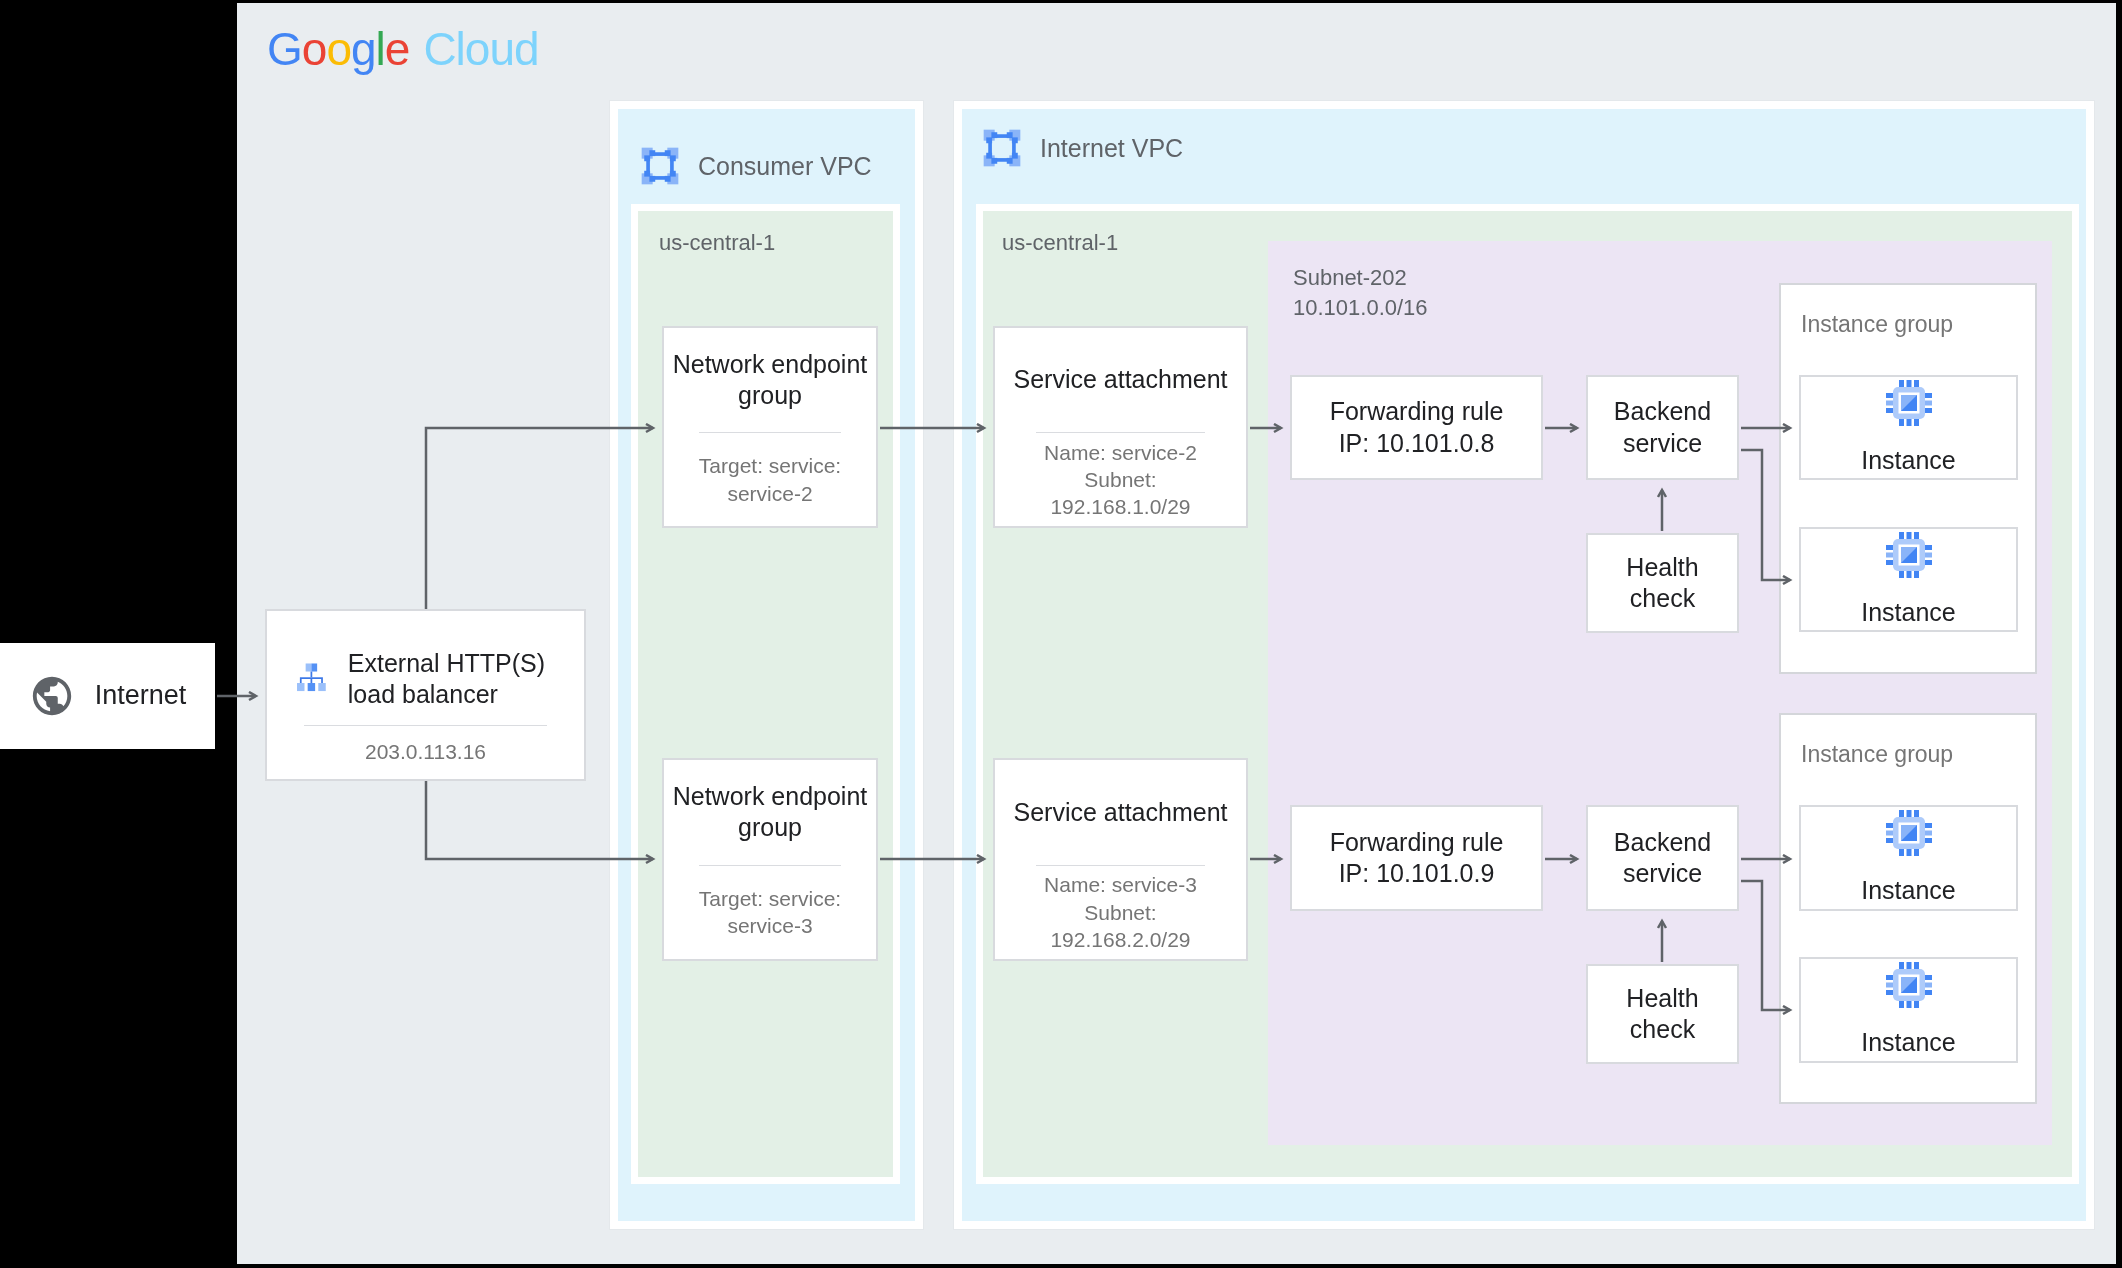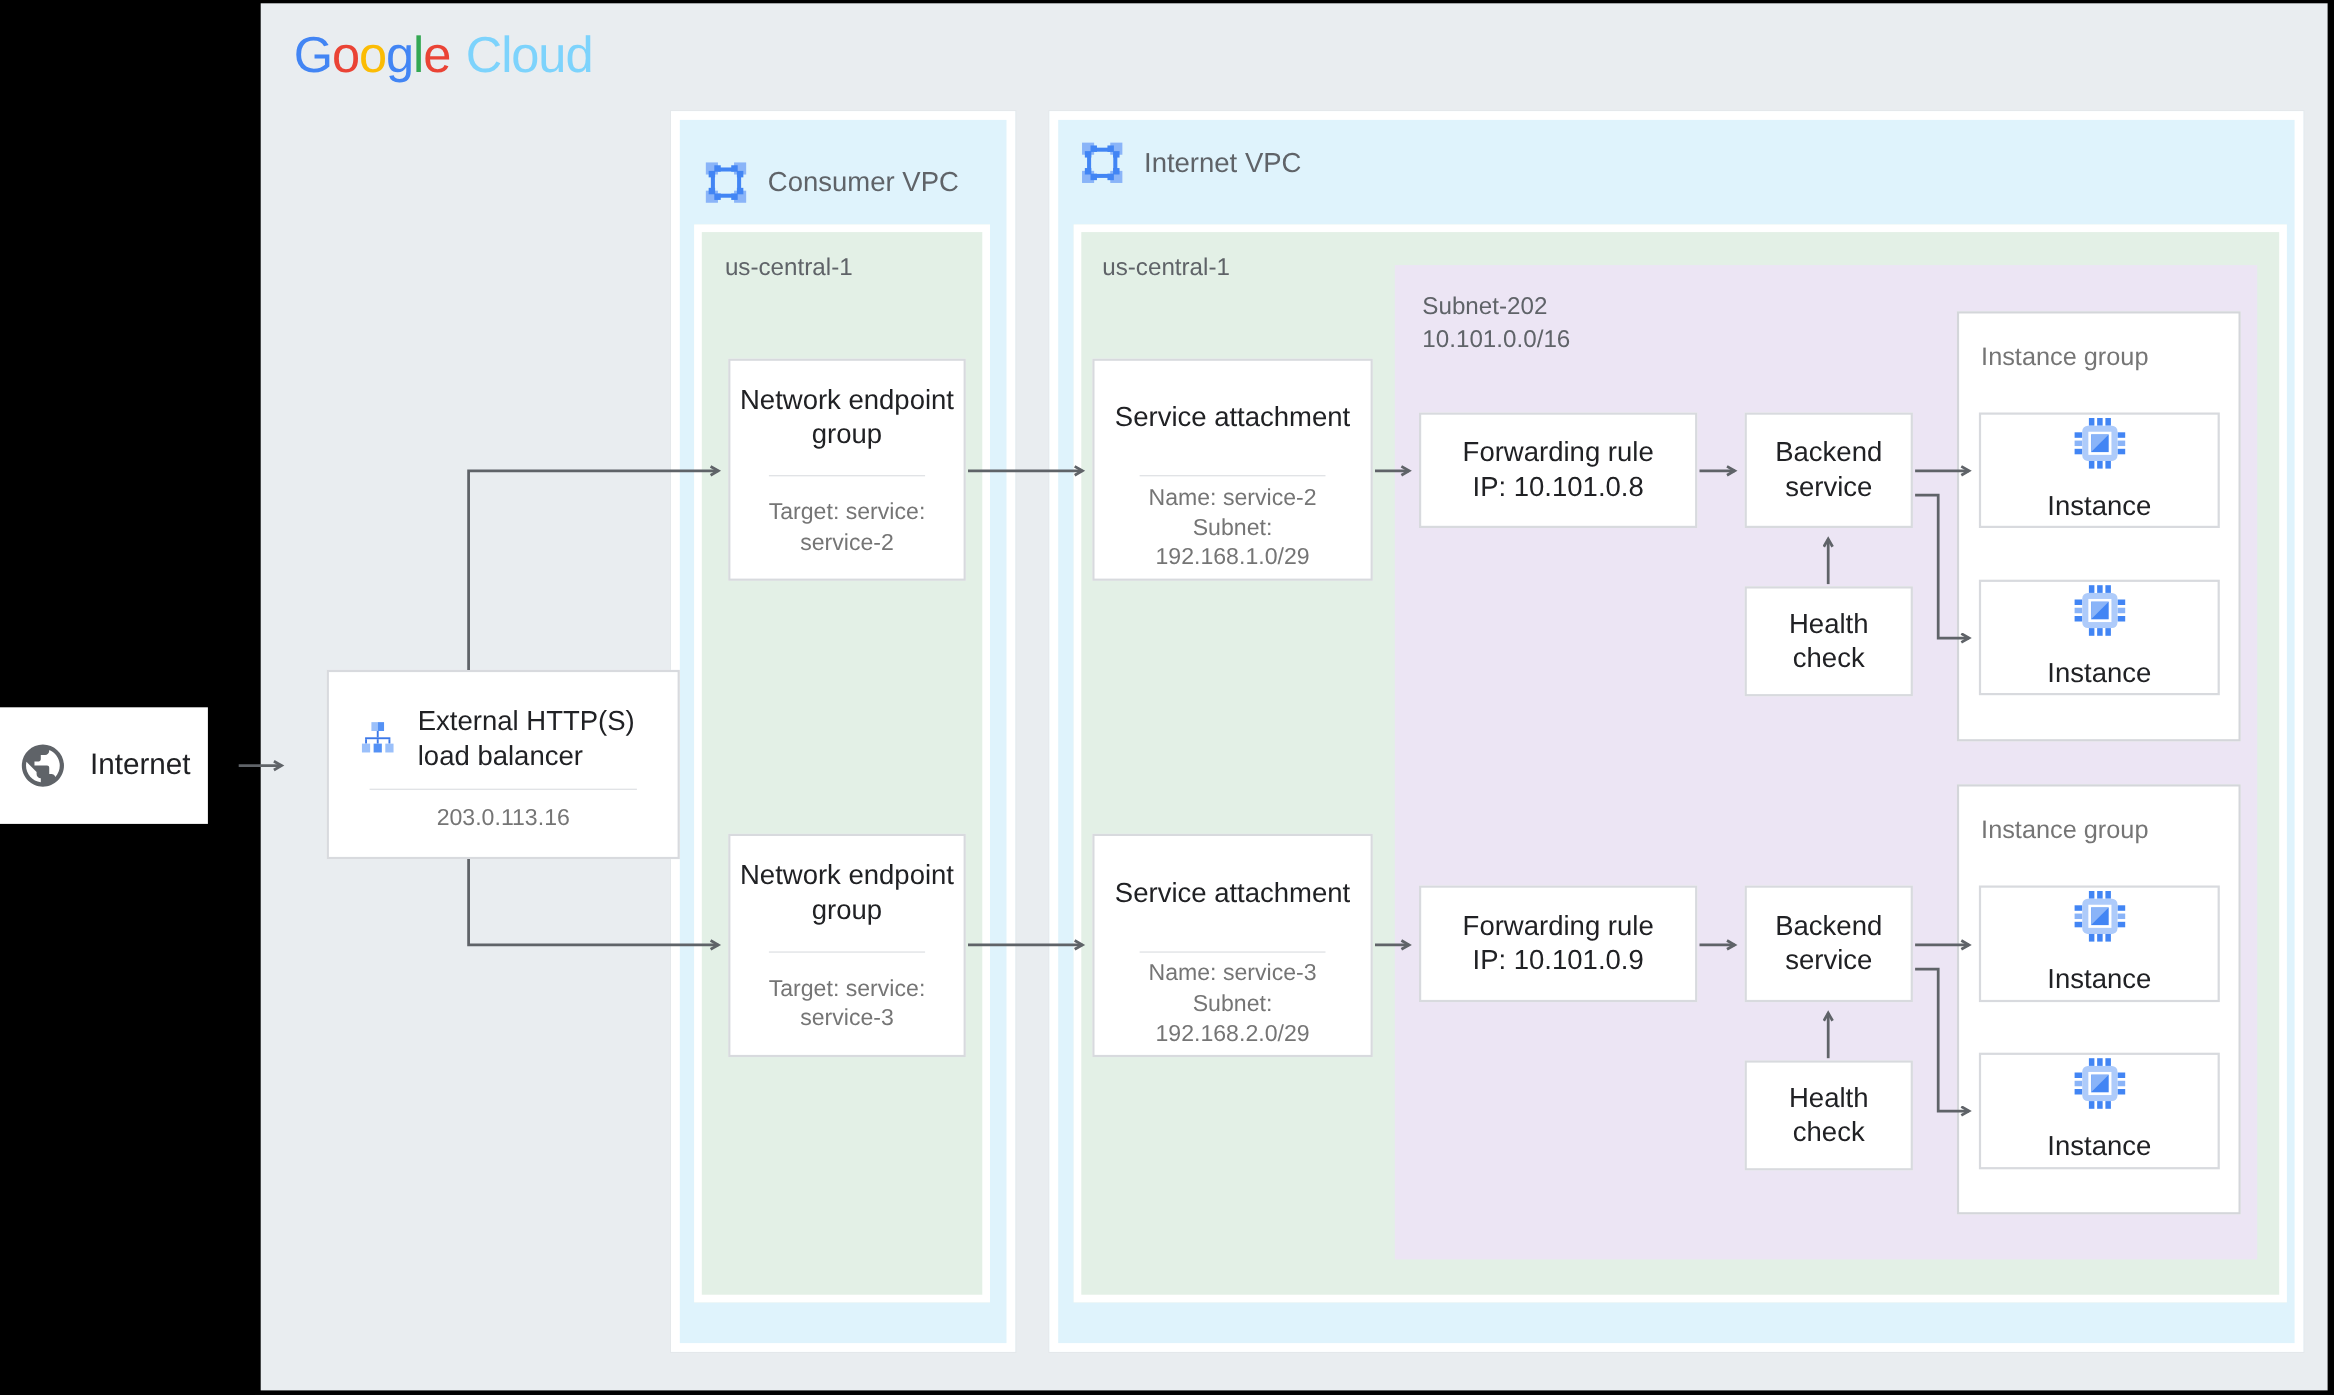"External HTTP(S) load balancer" #lb { justify-content: center -> flex-end; margin-left: 32px -> none }
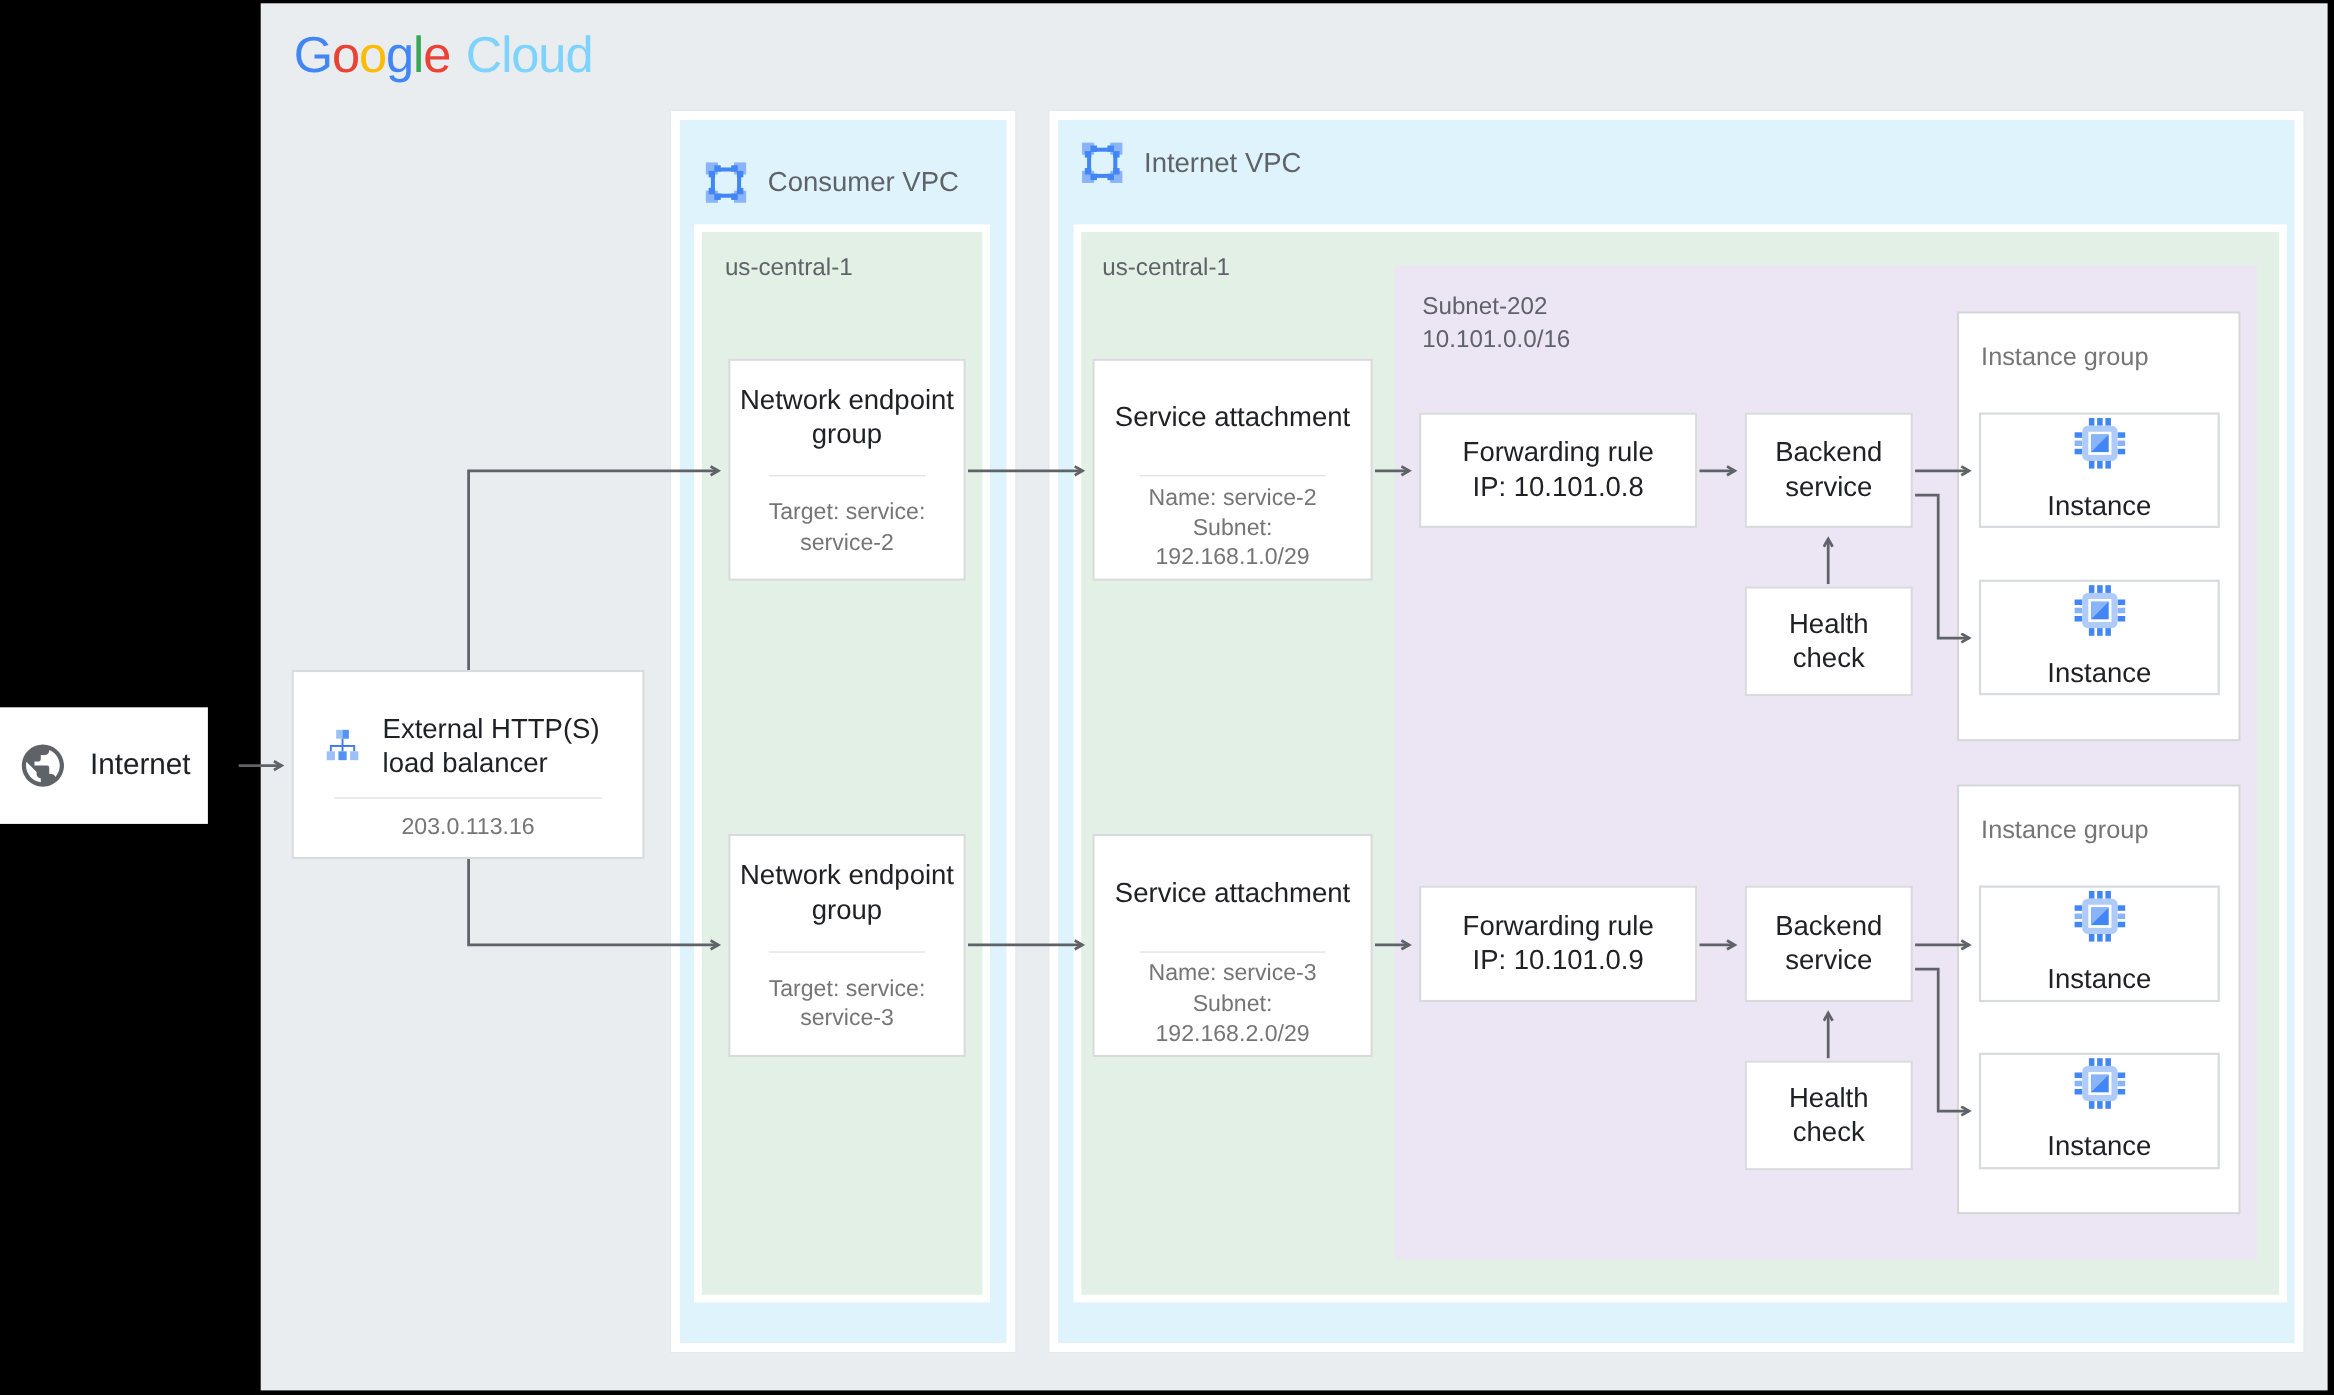"Internet" #internet { width: 189px -> 215px }
